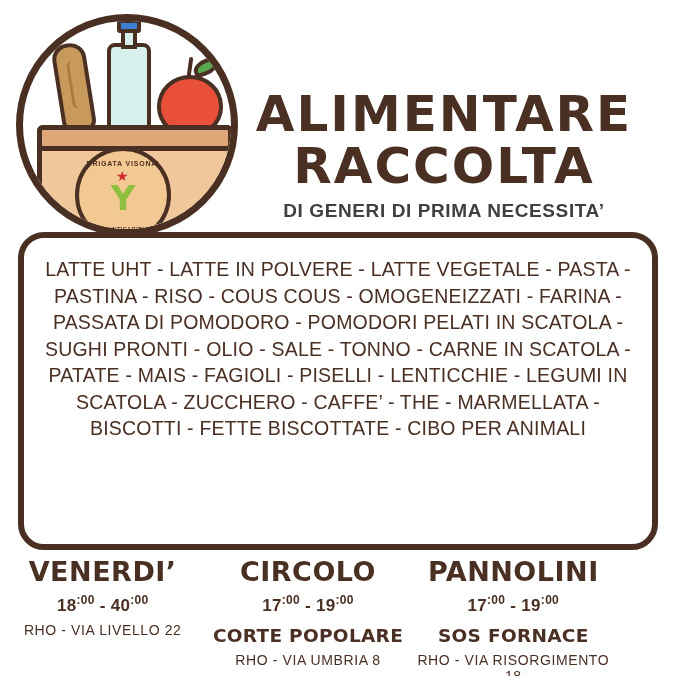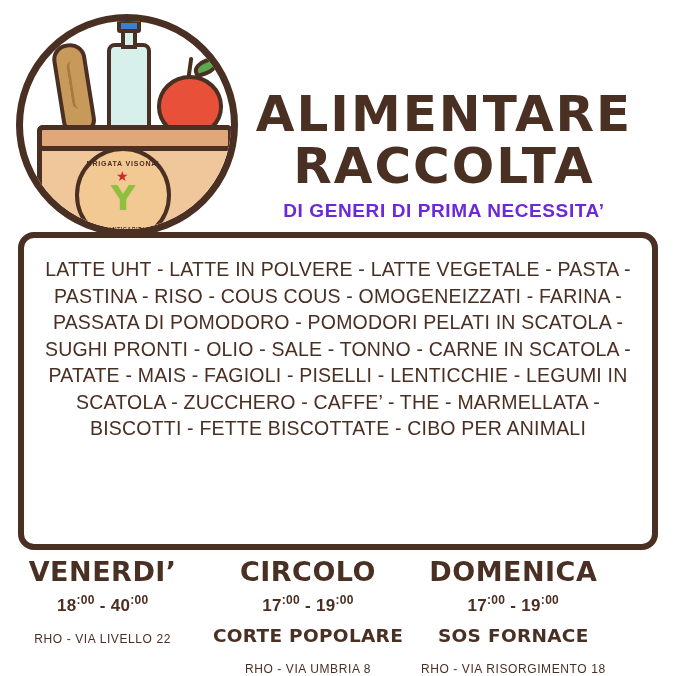"DI GENERI DI PRIMA NECESSITA’" .subtitle { color: #6d28d9 -> #404040 }
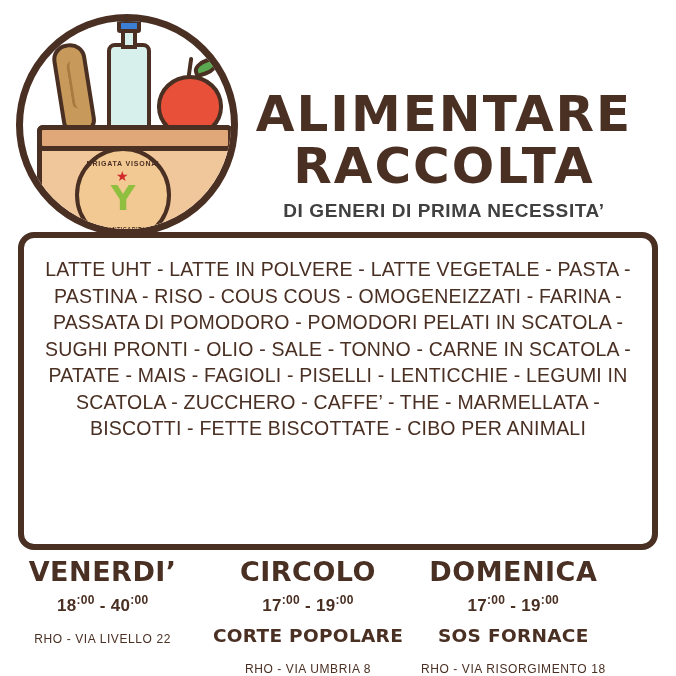"LATTE UHT - LATTE IN" .items-panel { border-radius: 16px -> 26px }
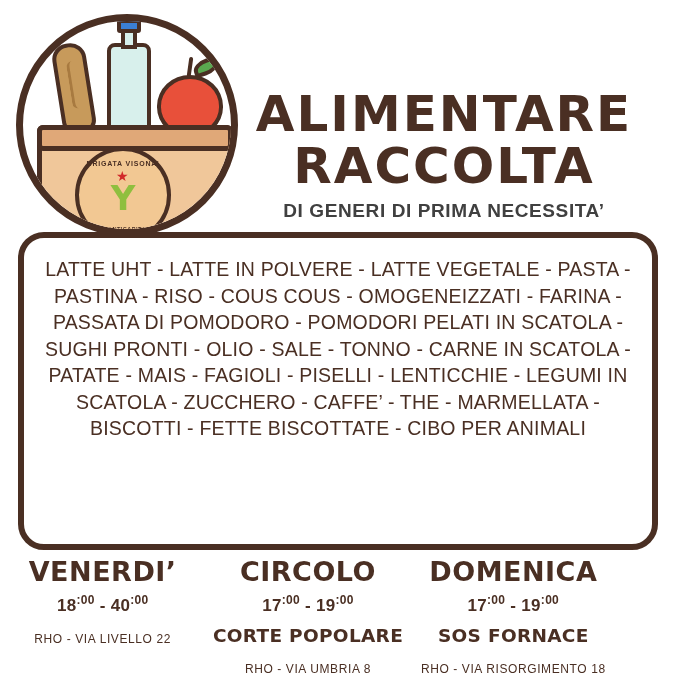"DOMENICA" div.event-day { text: DOMENICA -> PANNOLINI }
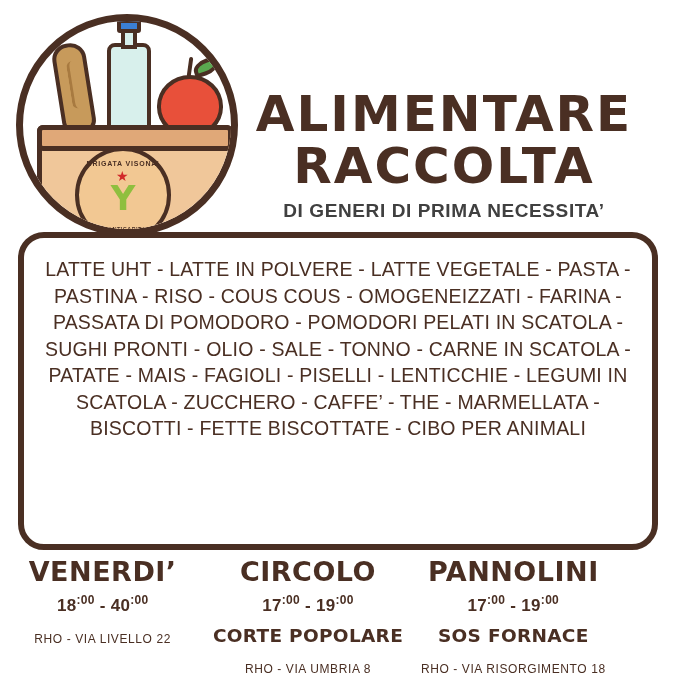"RHO - VIA LIVELLO 22" .event-addr { font-size: 12px -> 14px; margin-top: 16px -> 6px }
